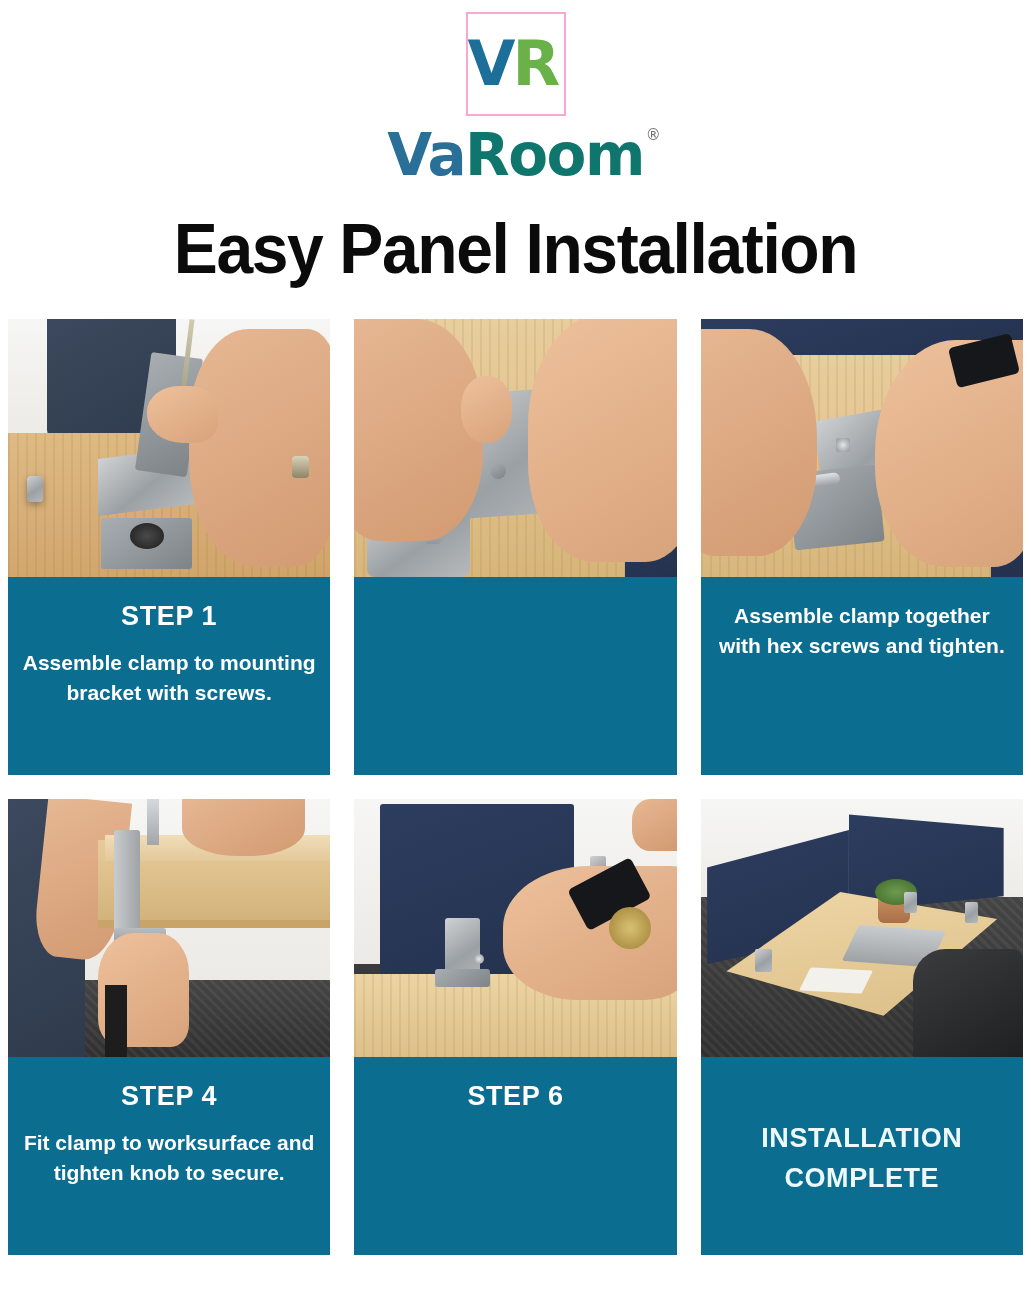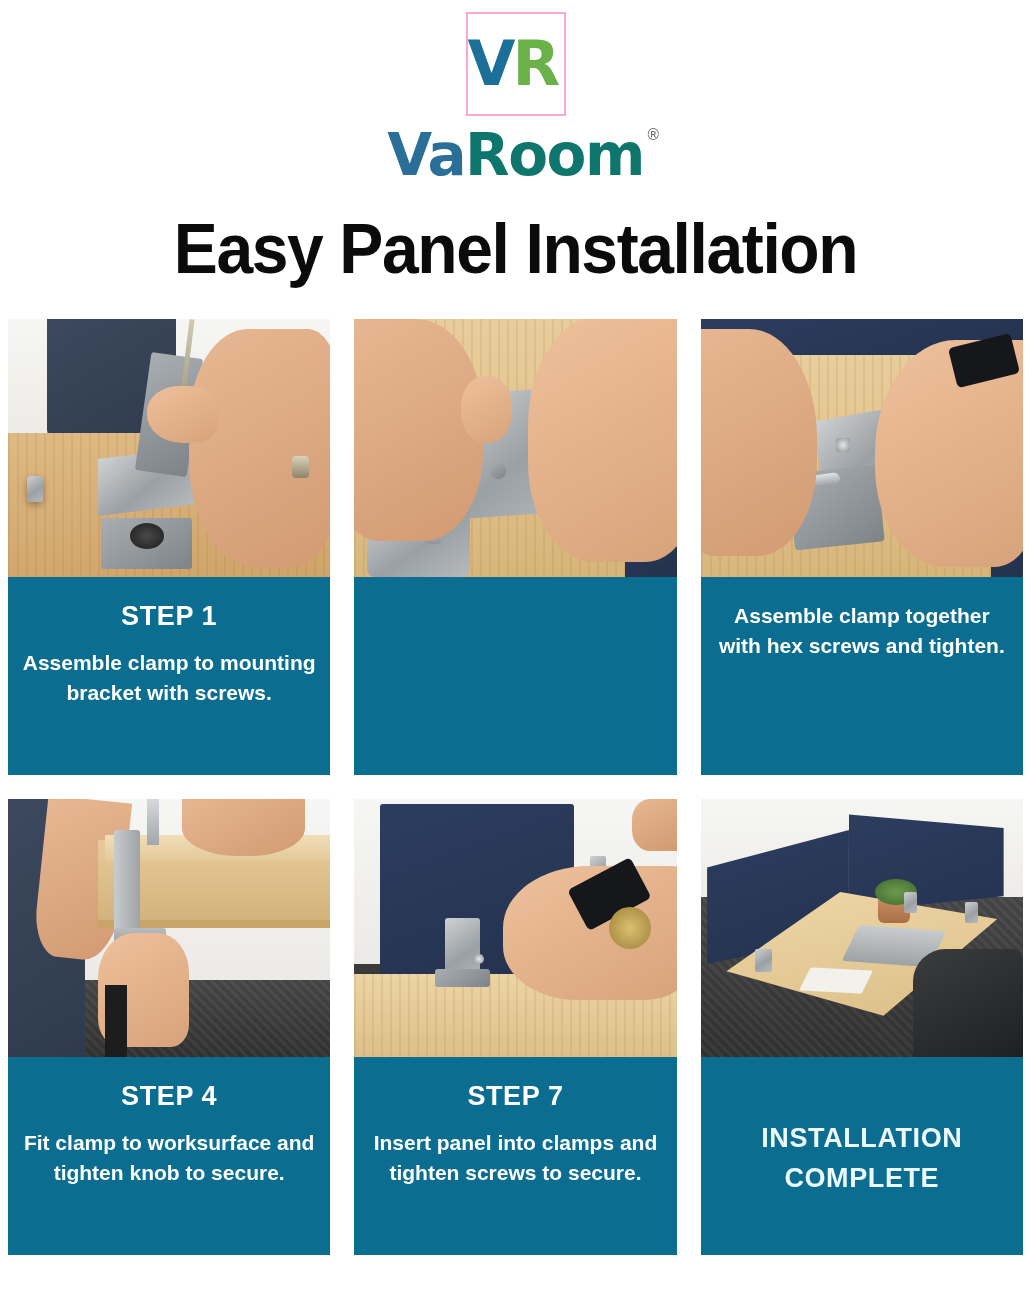"STEP 7" div.caption-title { text: 7 -> 6 }
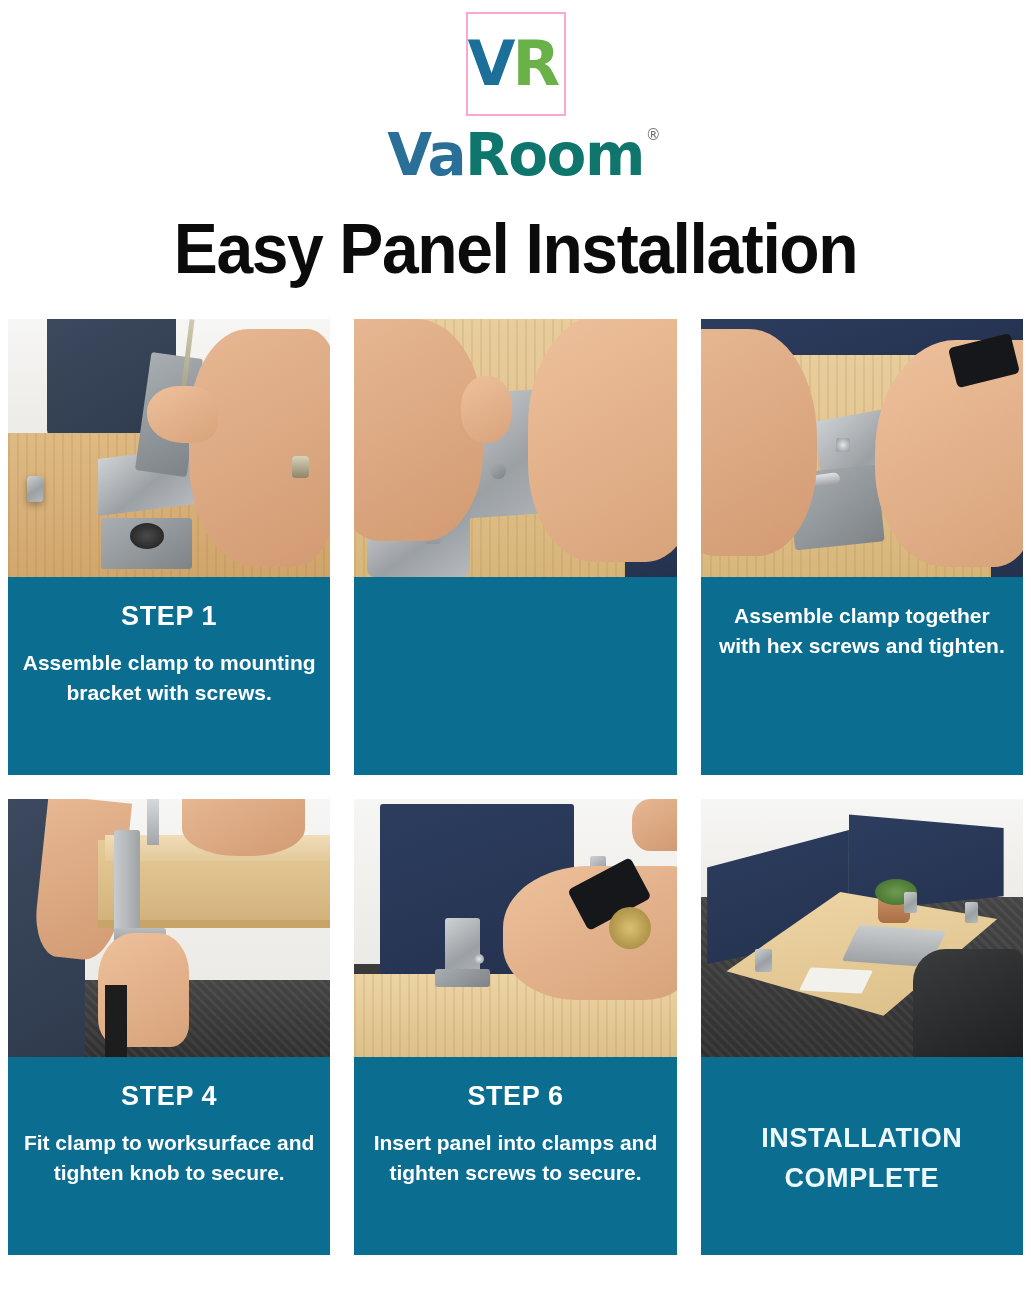"Insert panel into clamps and" div.caption-body { html: <div>Insert panel into clamps and tighten screws to secure.</div> -> none }
